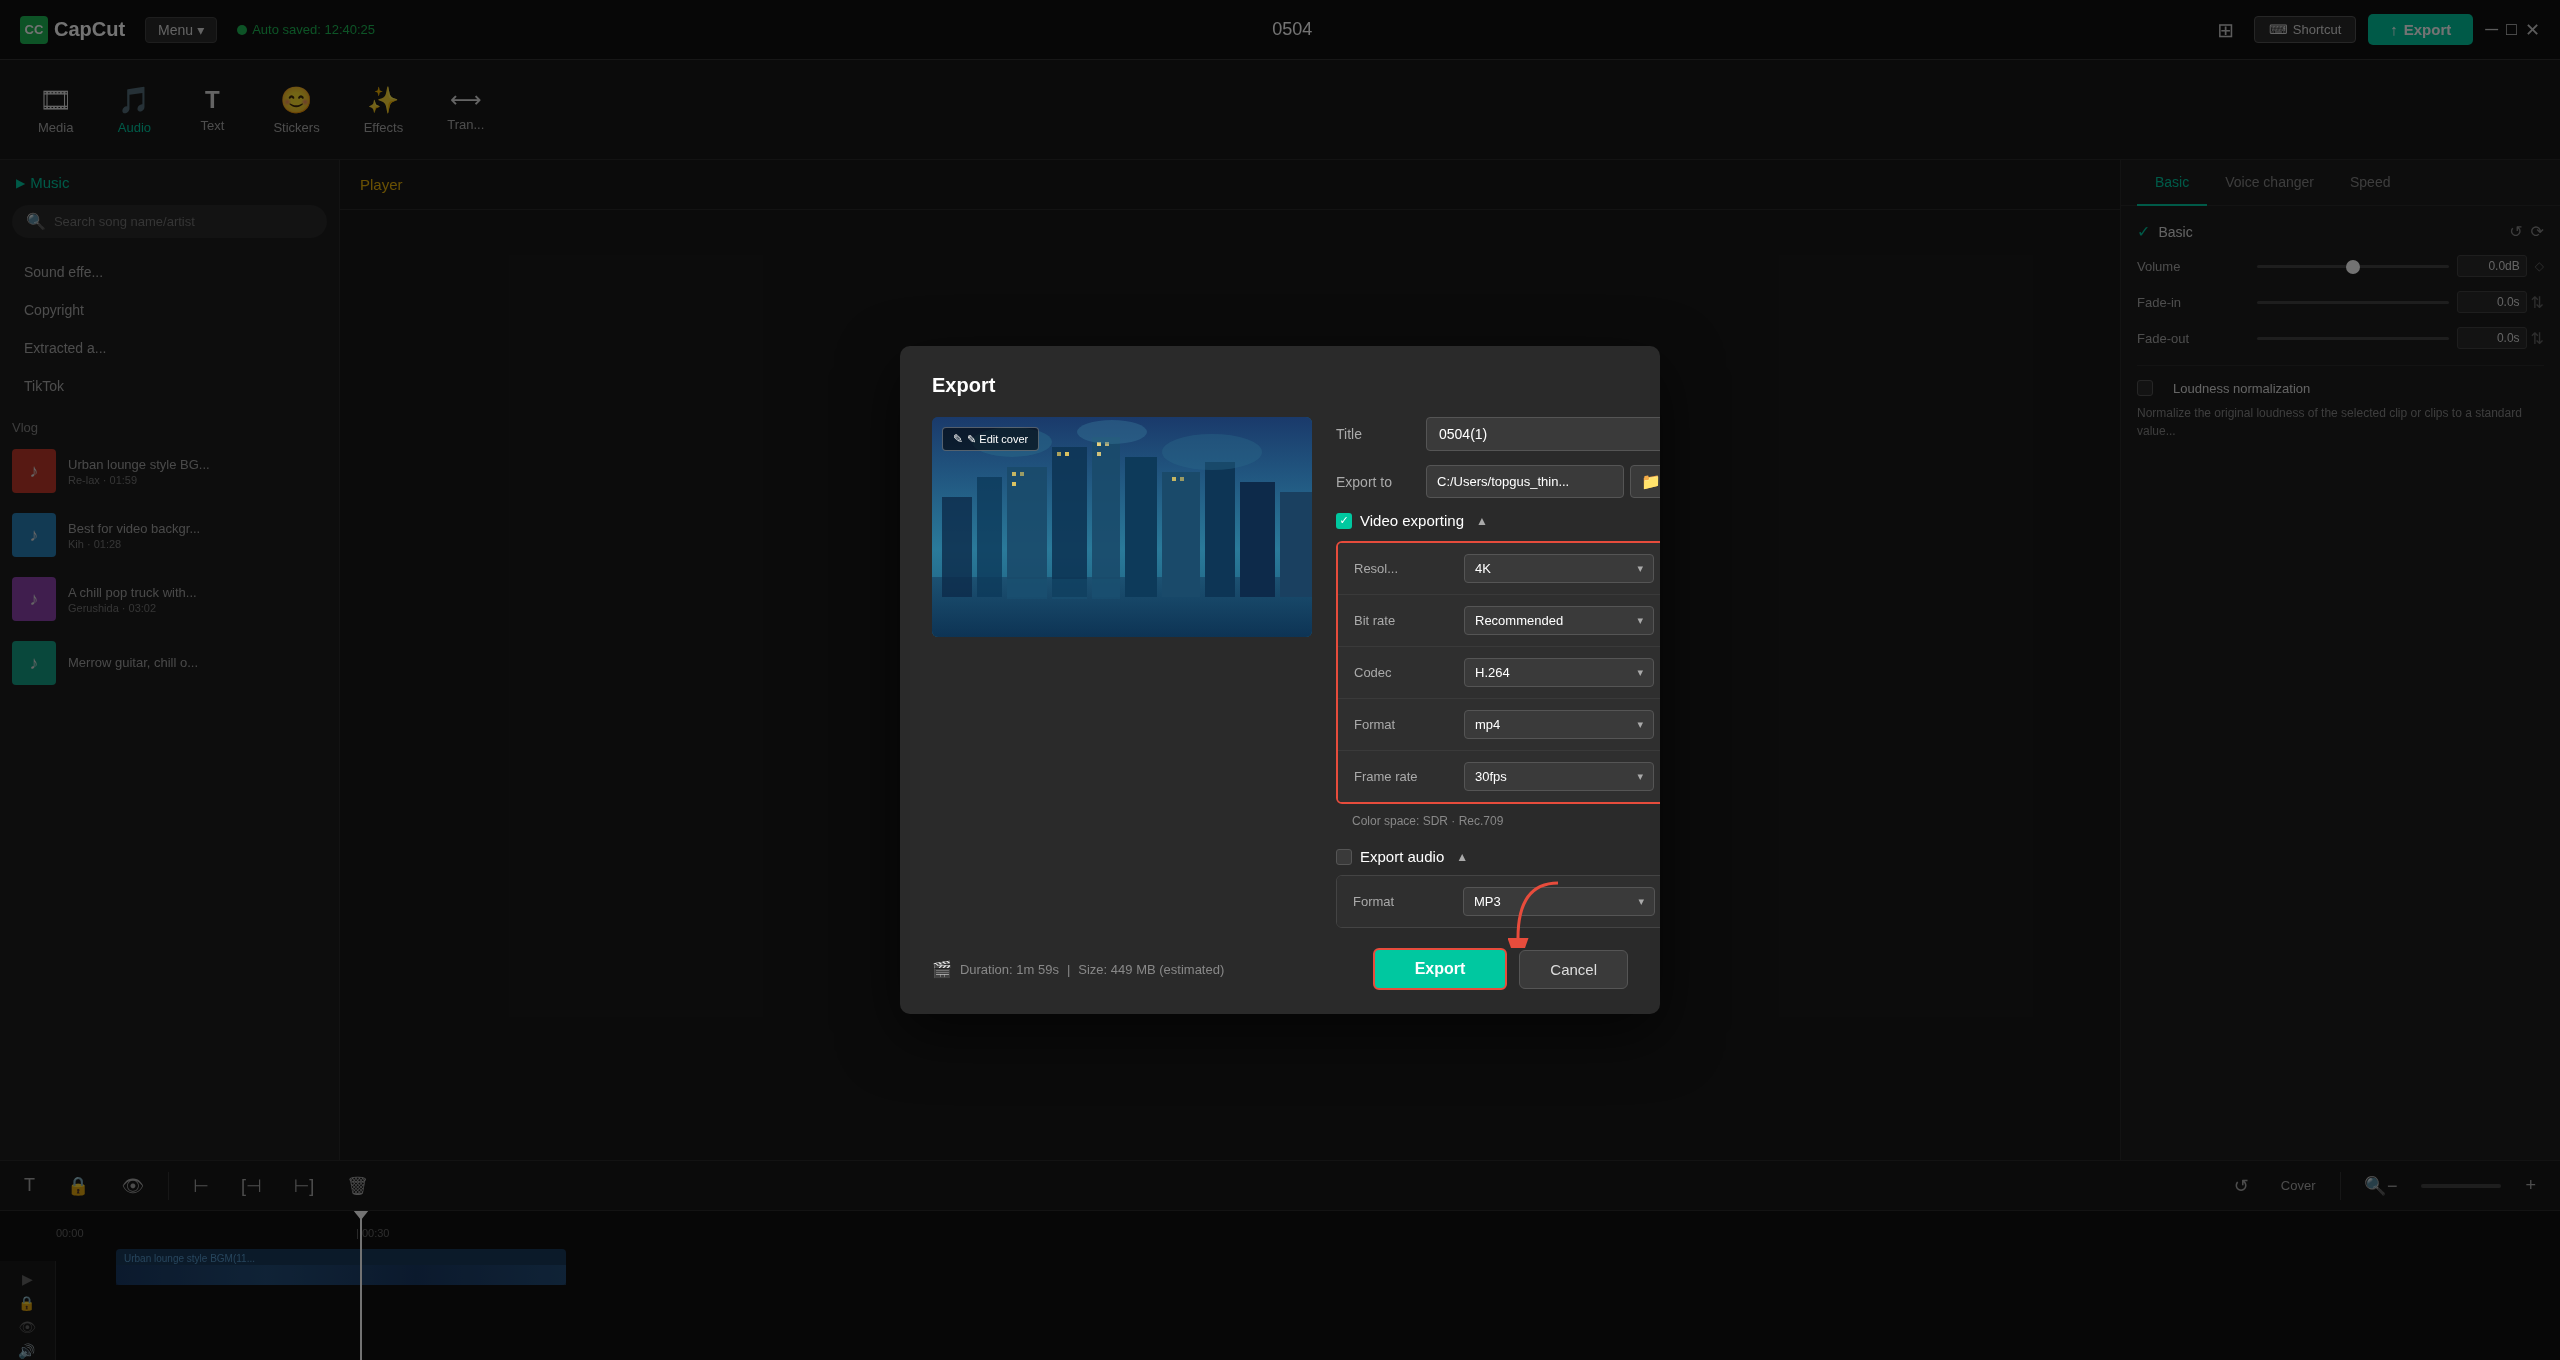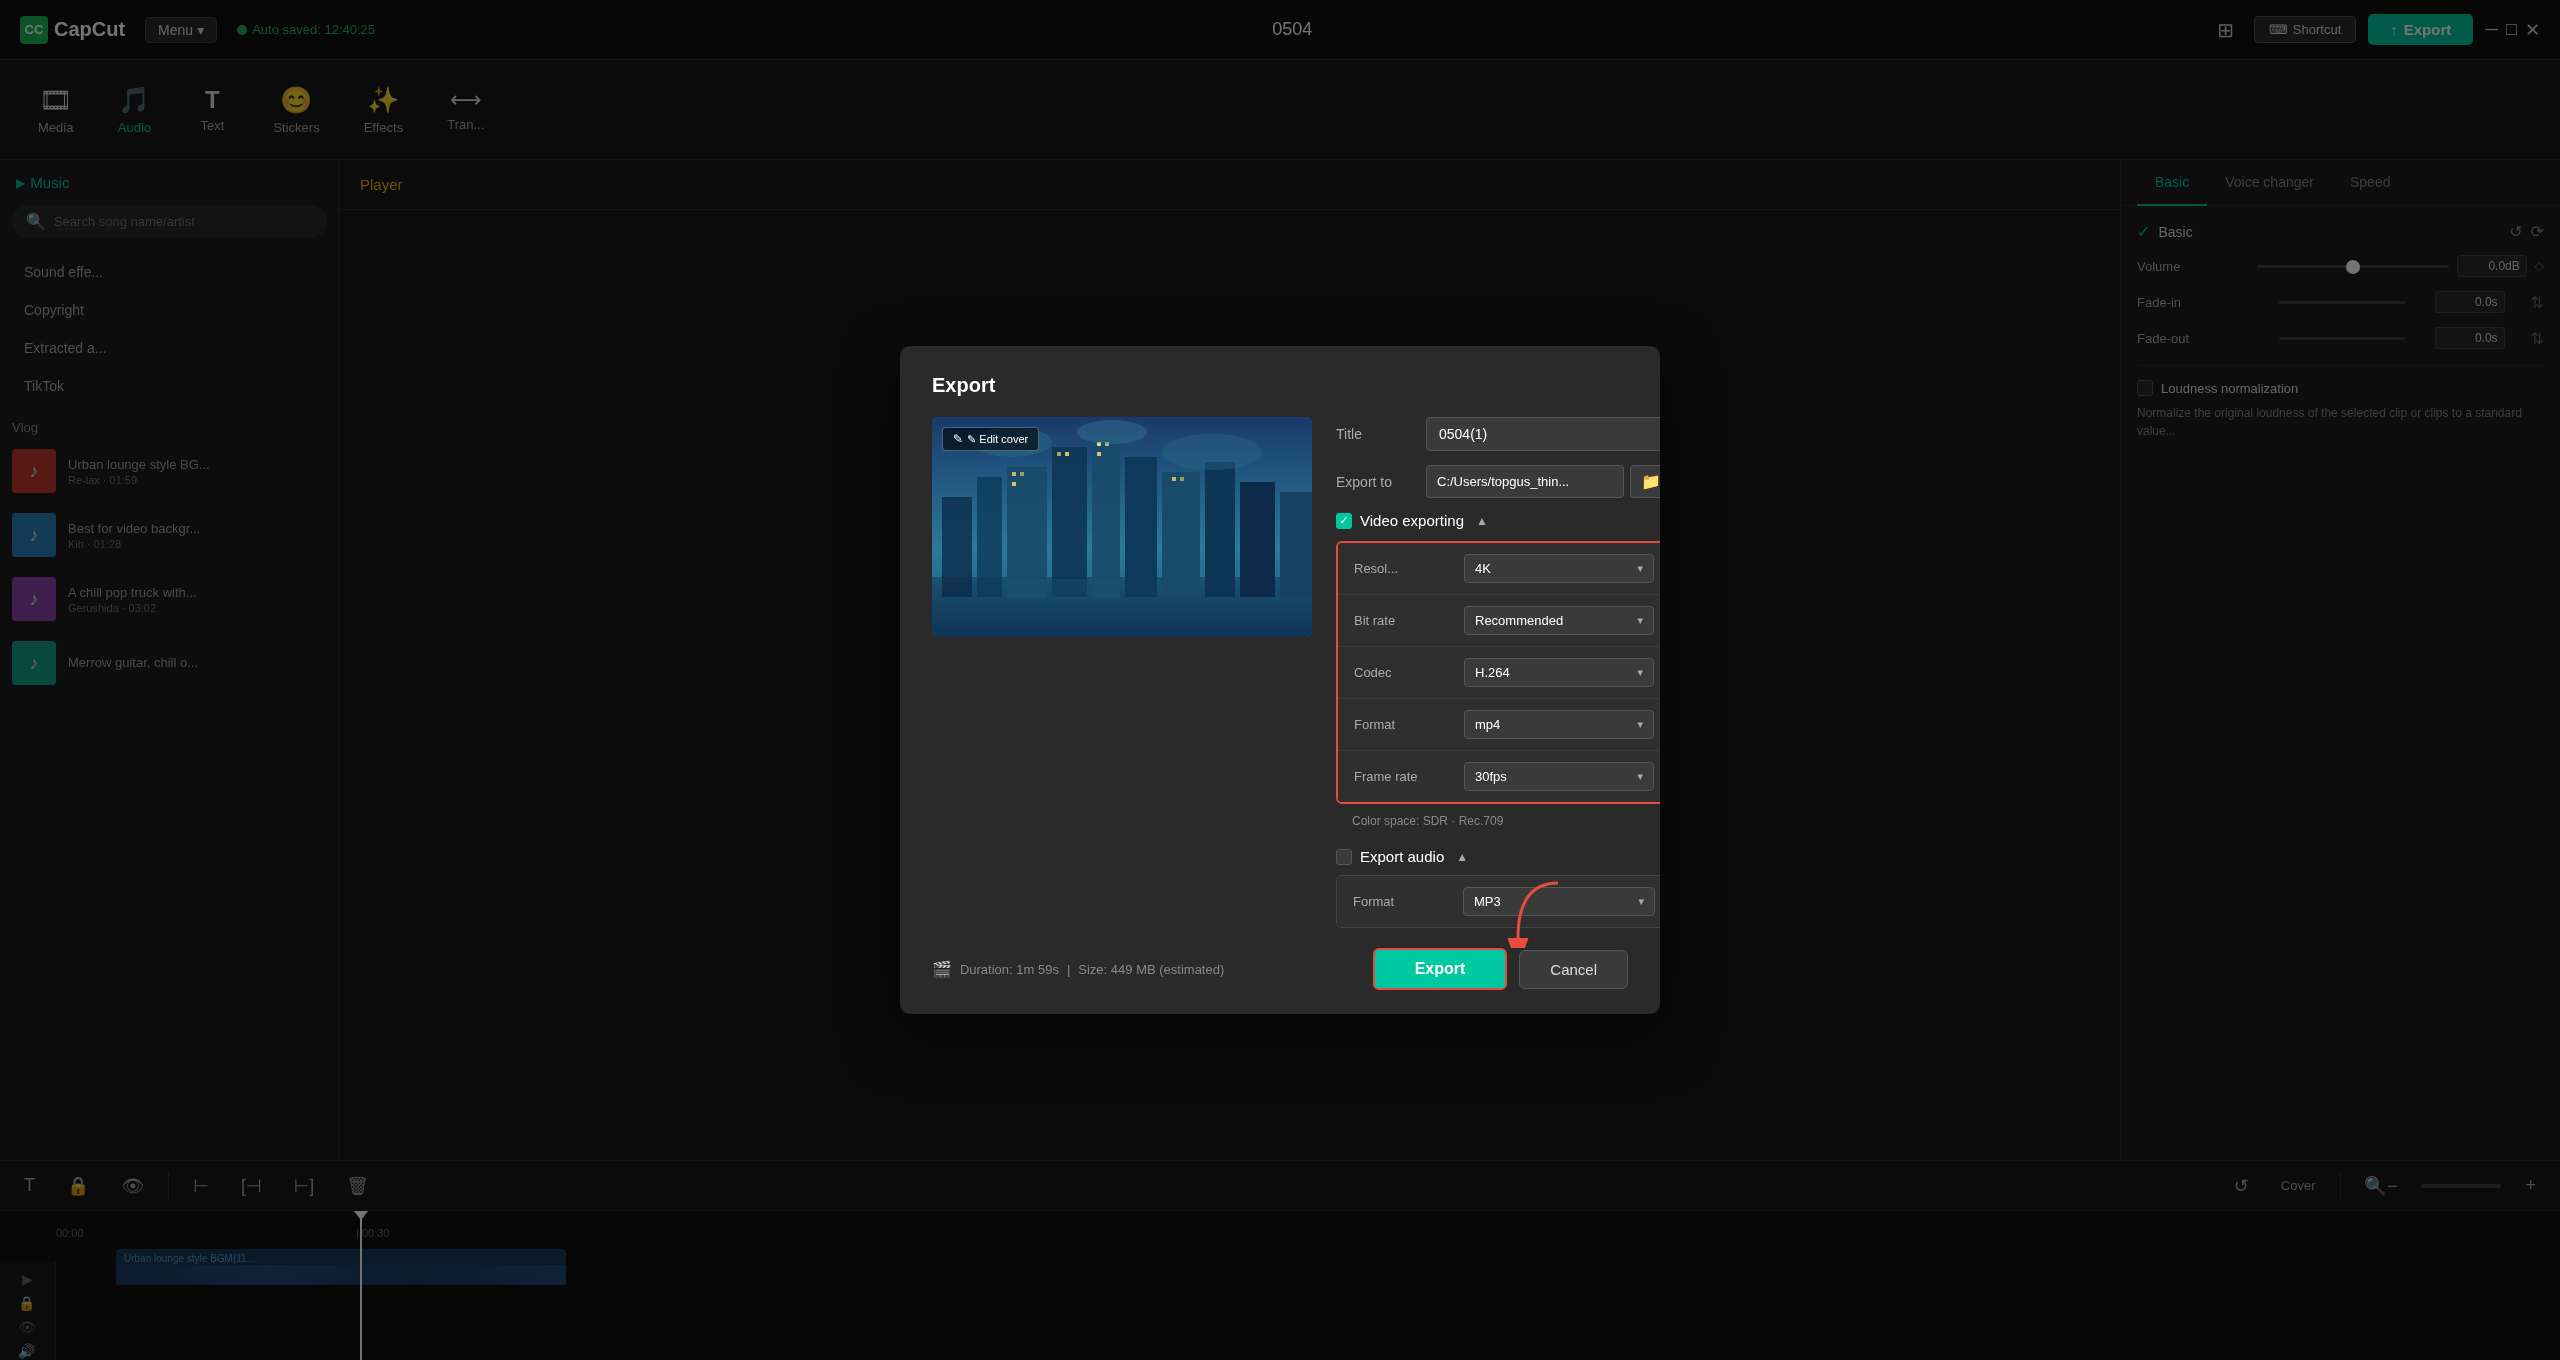"Fade-in" .fade-row { gap: 22px -> none }
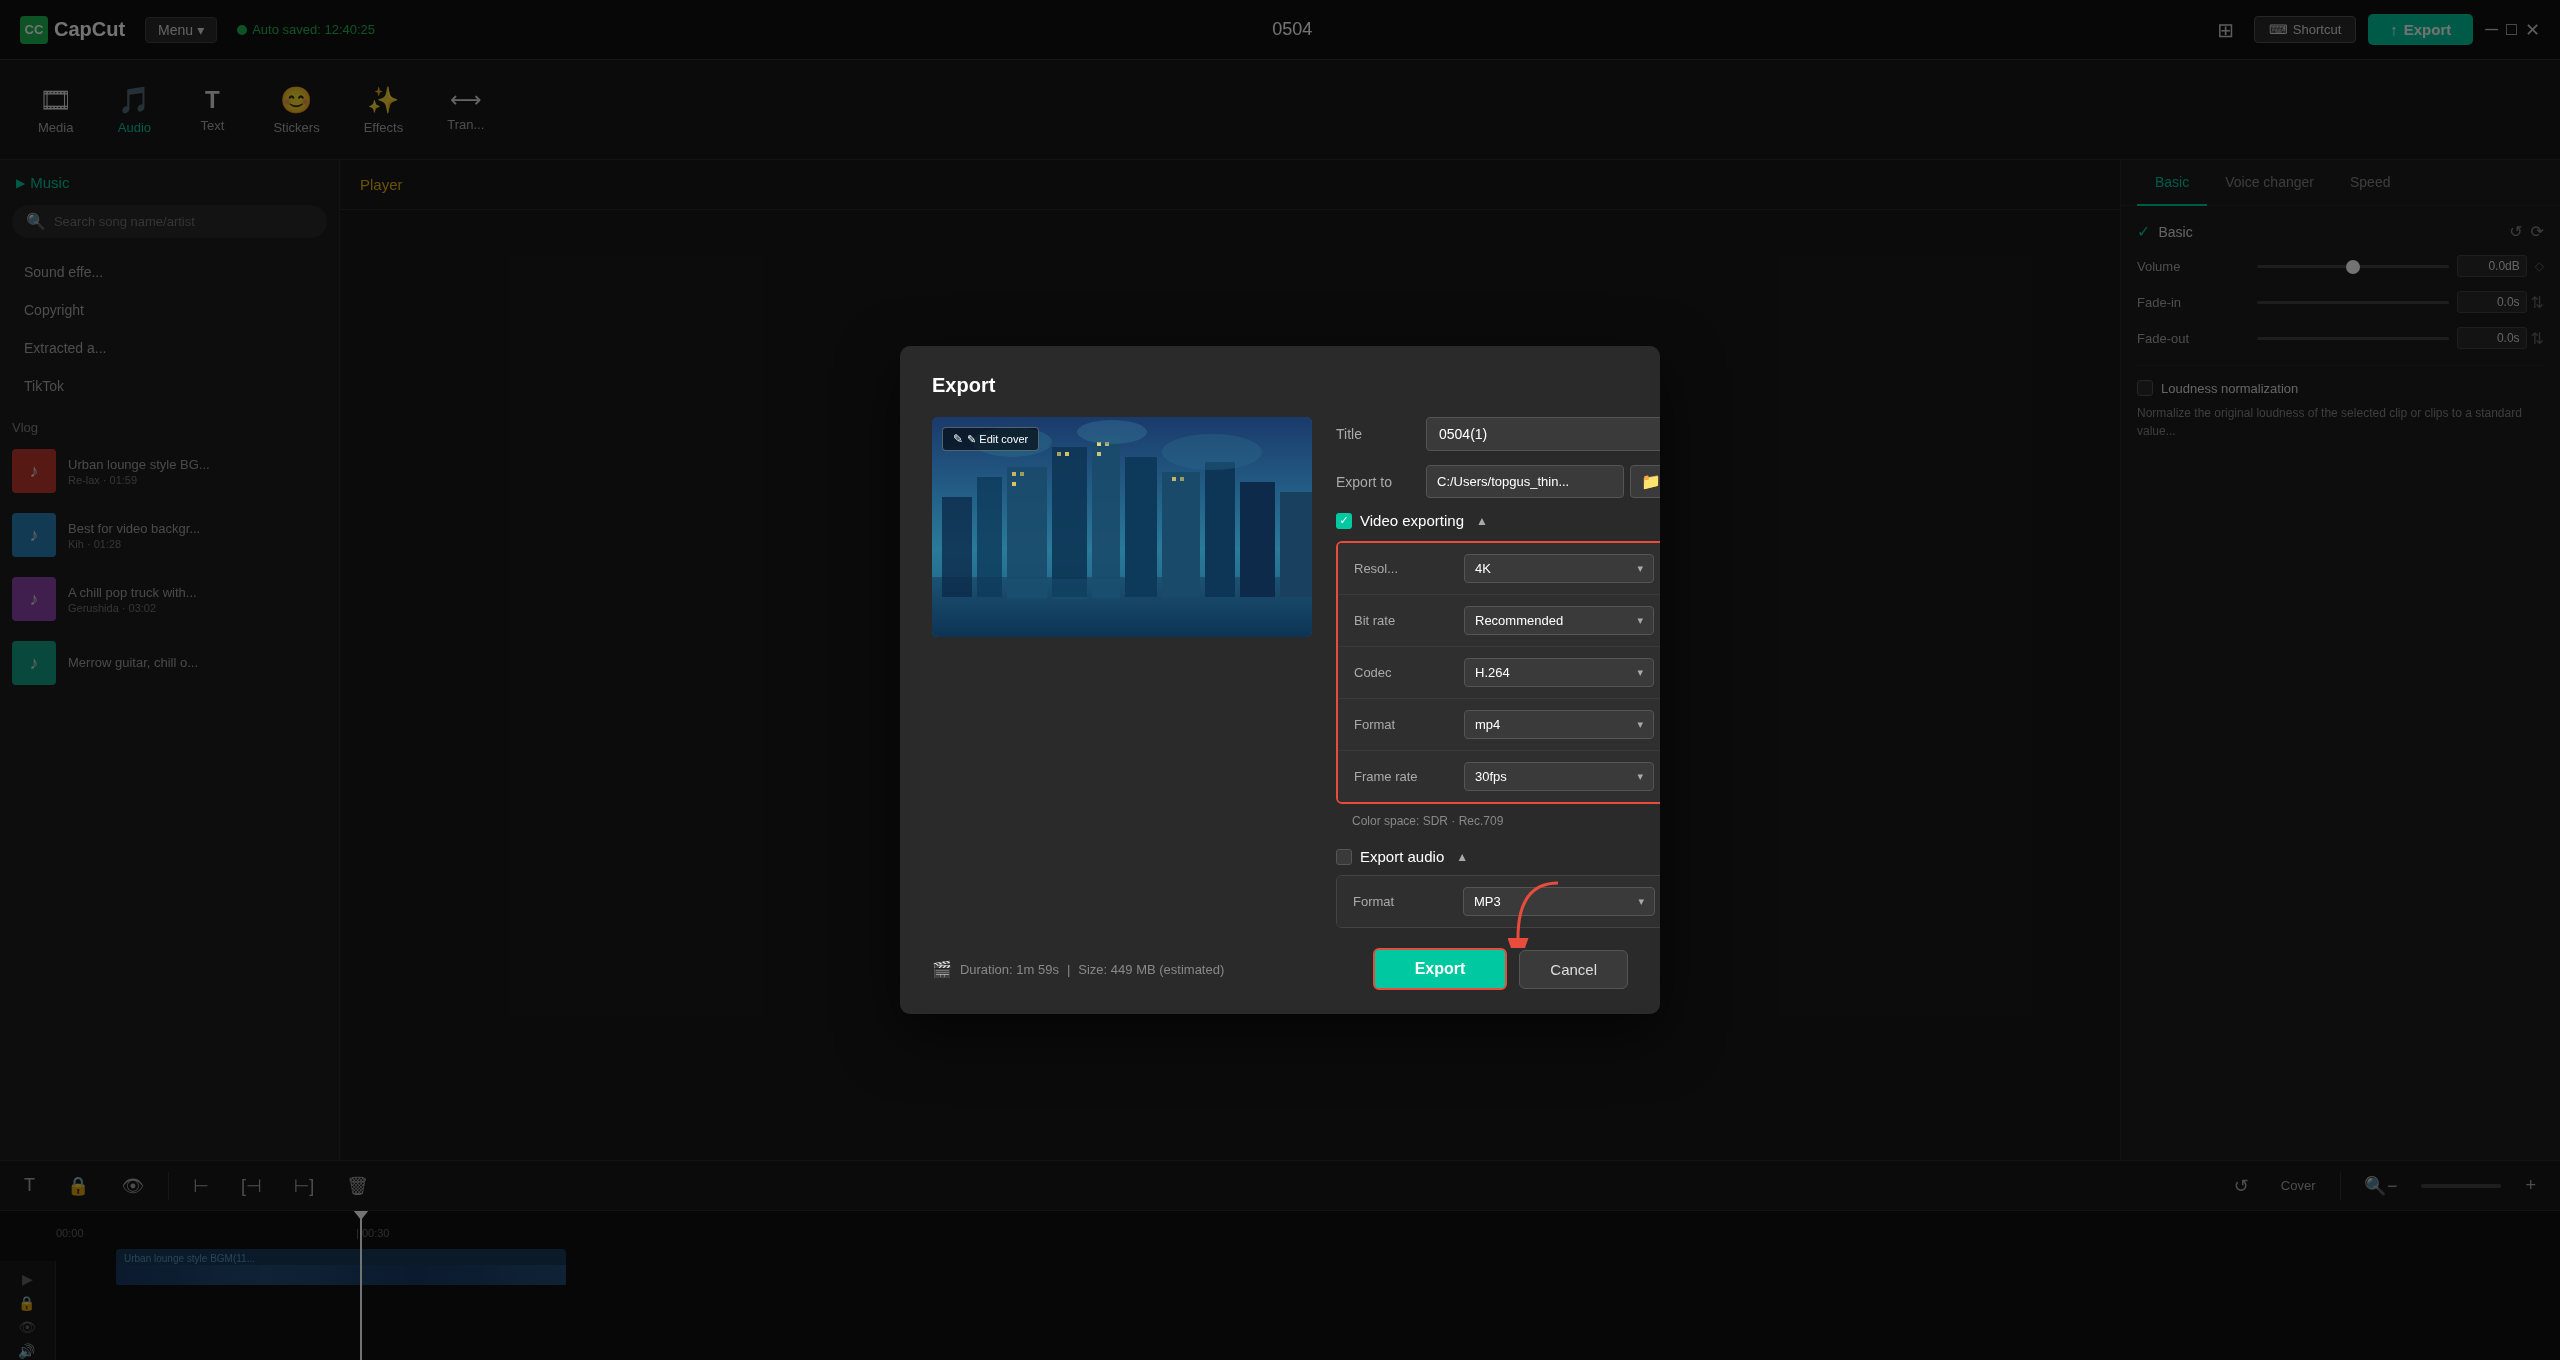"Loudness normalization" .loudness-row { gap: 8px -> 20px }
